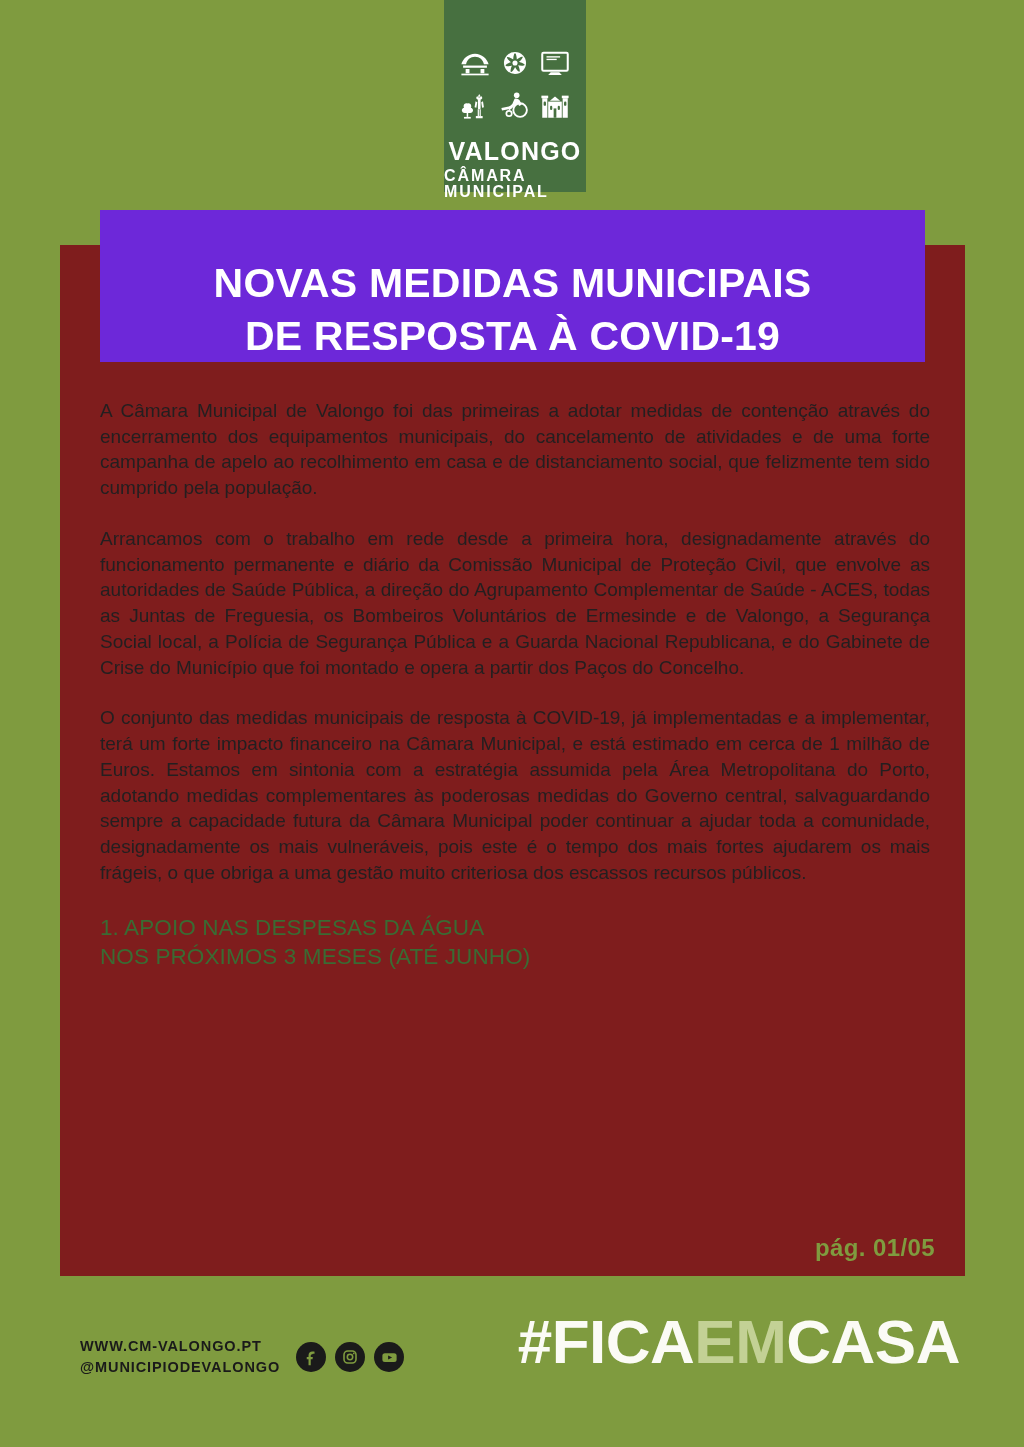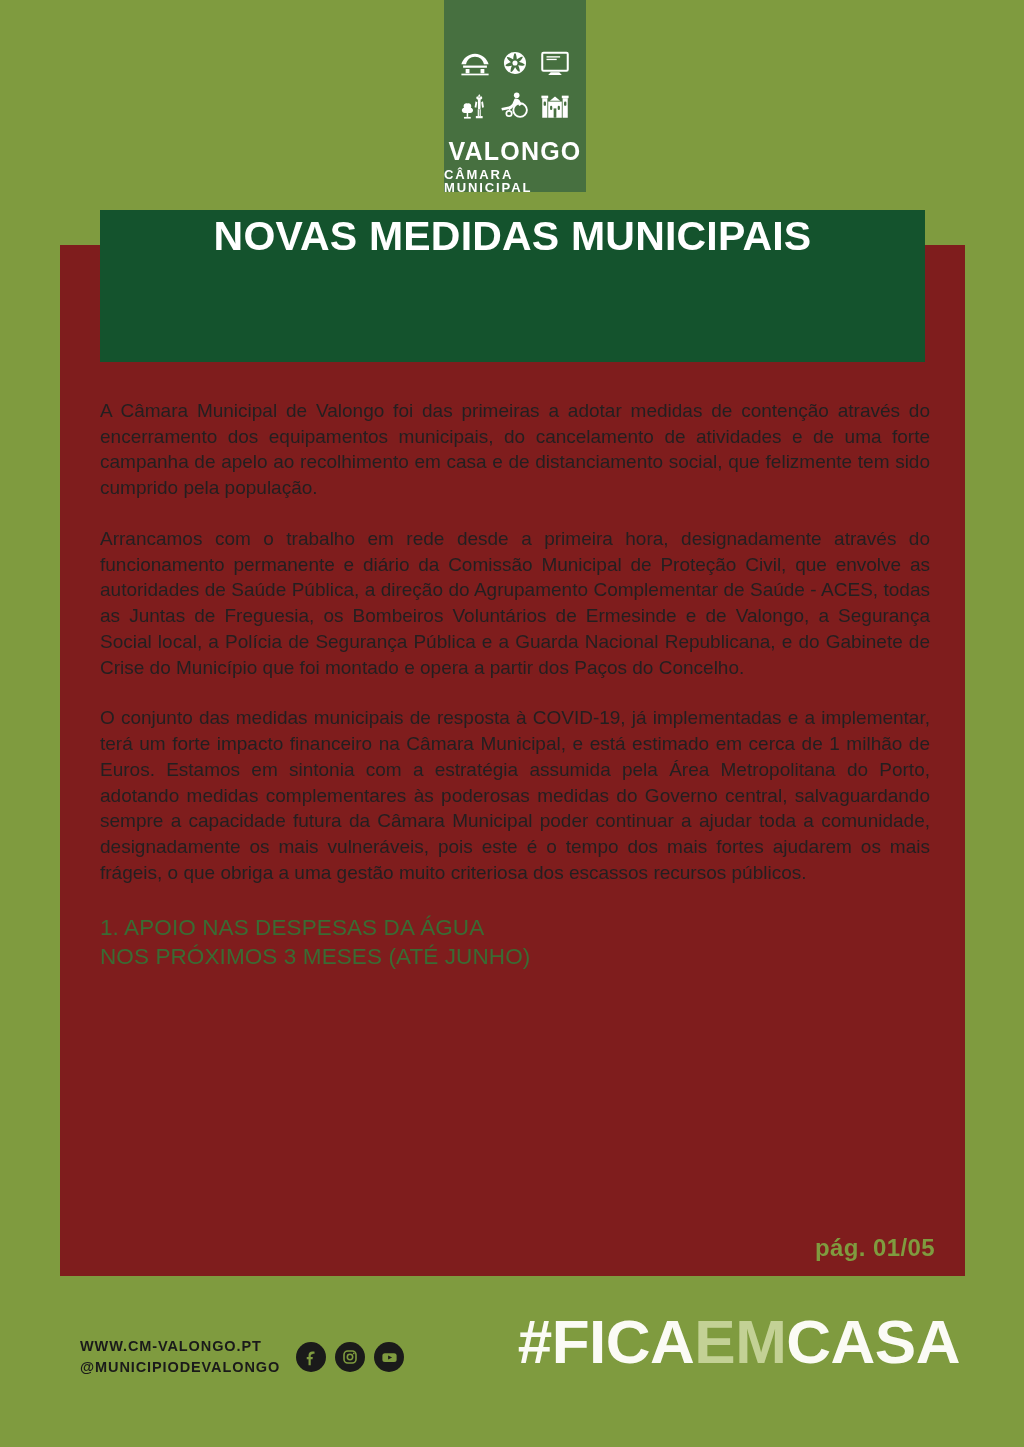"CÂMARA MUNICIPAL" .logo-sub { font-size: 13px -> 16px }
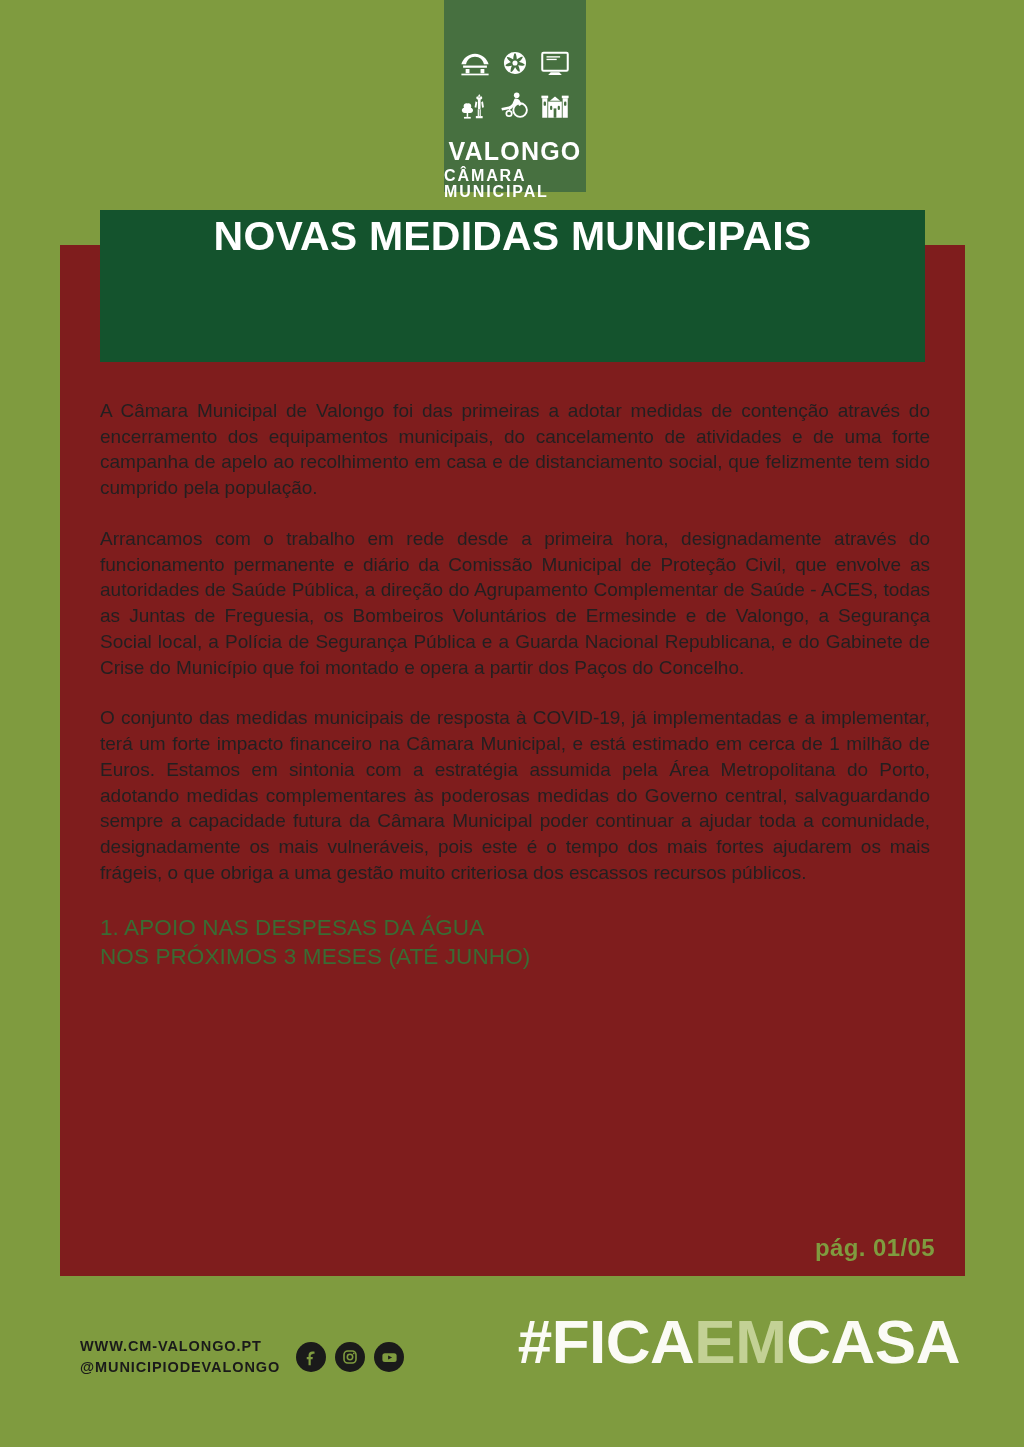"NOVAS MEDIDAS MUNICIPAIS" .title-banner { background: #14532d -> #6d28d9; justify-content: flex-start -> flex-end }
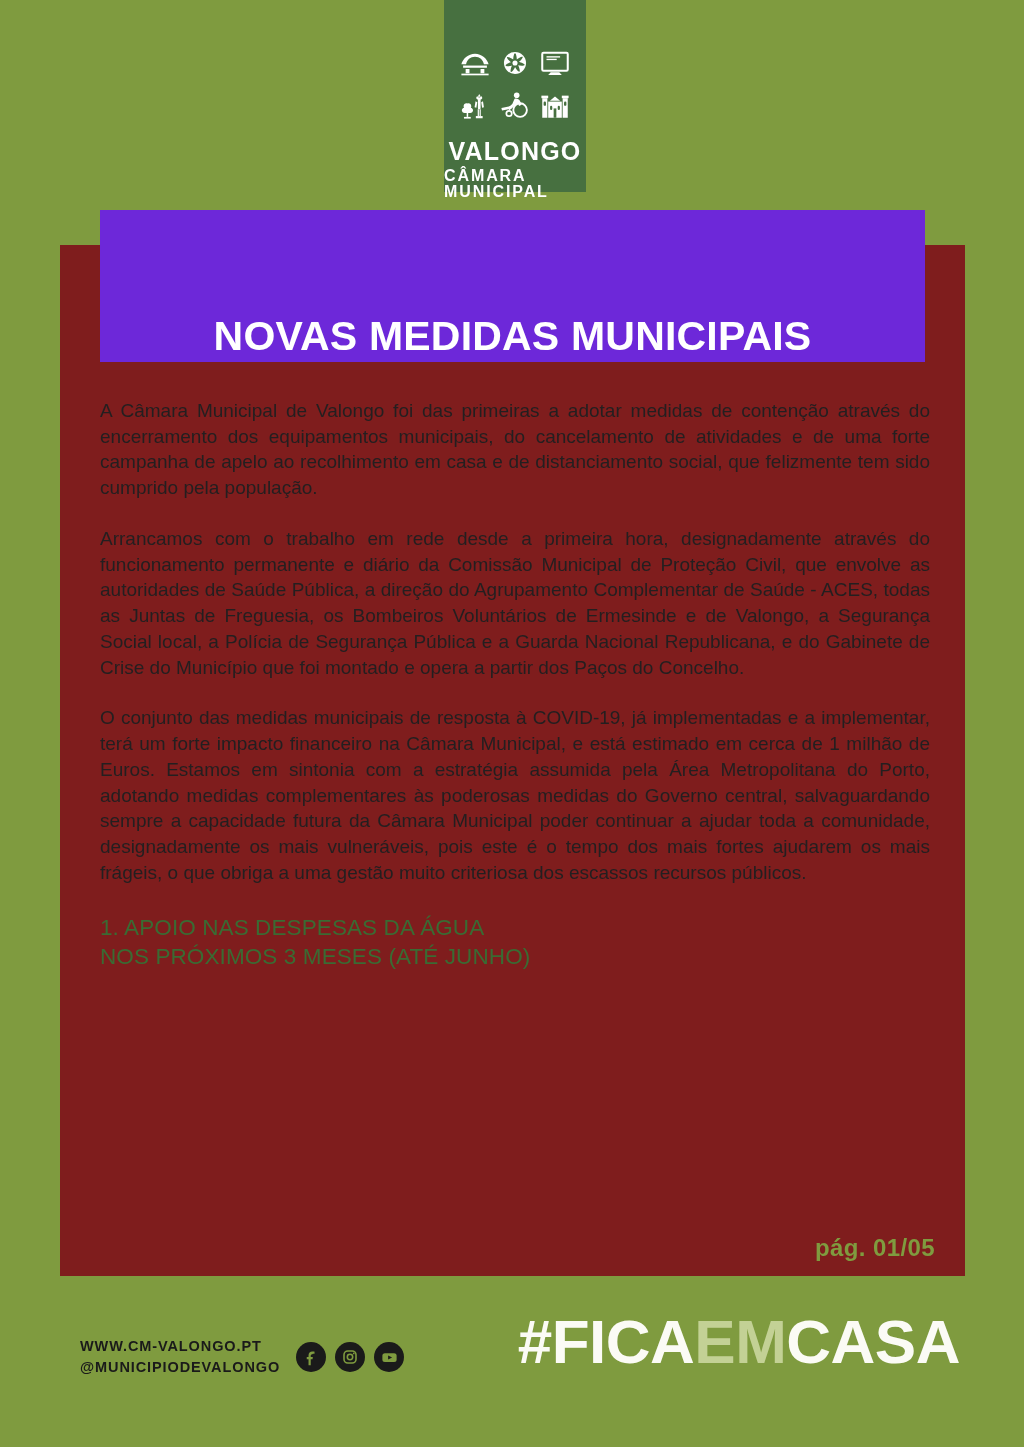"DE RESPOSTA À COVID-19" div.title-line { html: none -> <div>DE RESPOSTA À COVID-19</div> }
